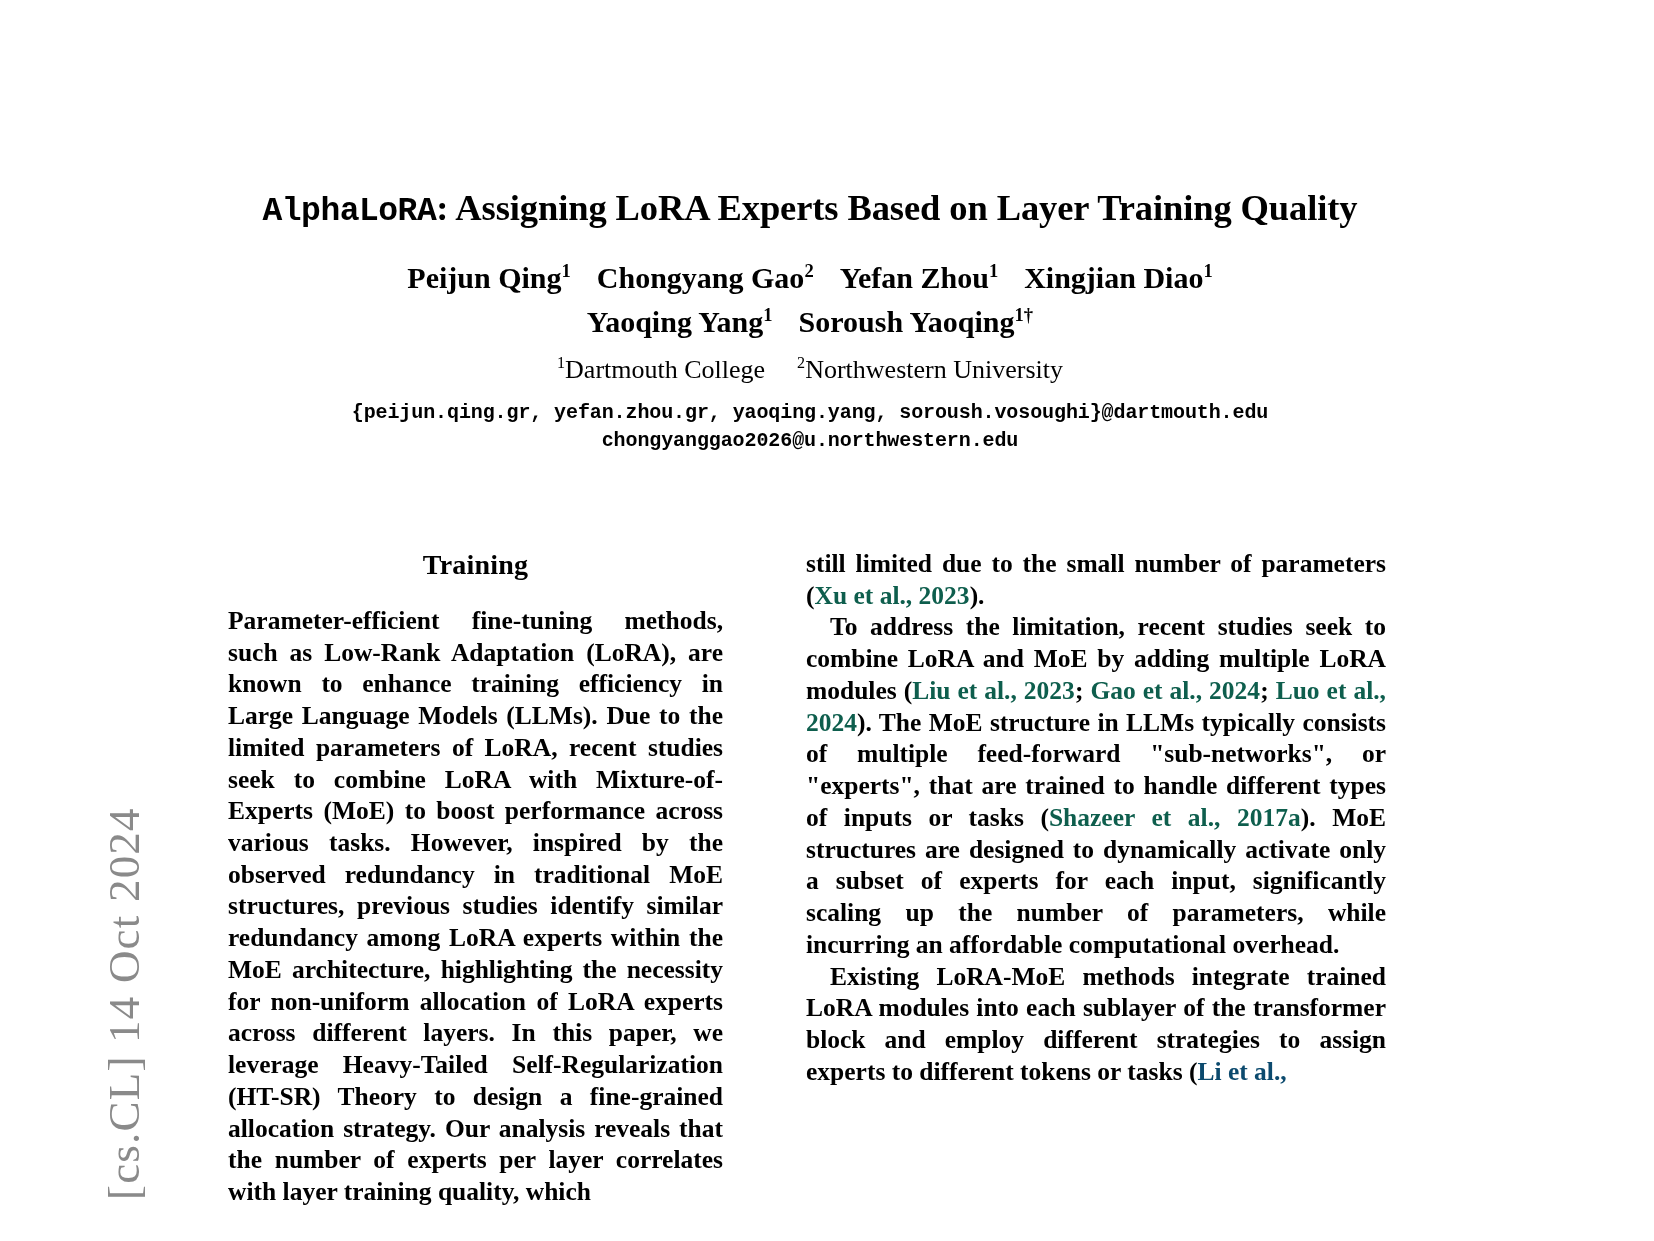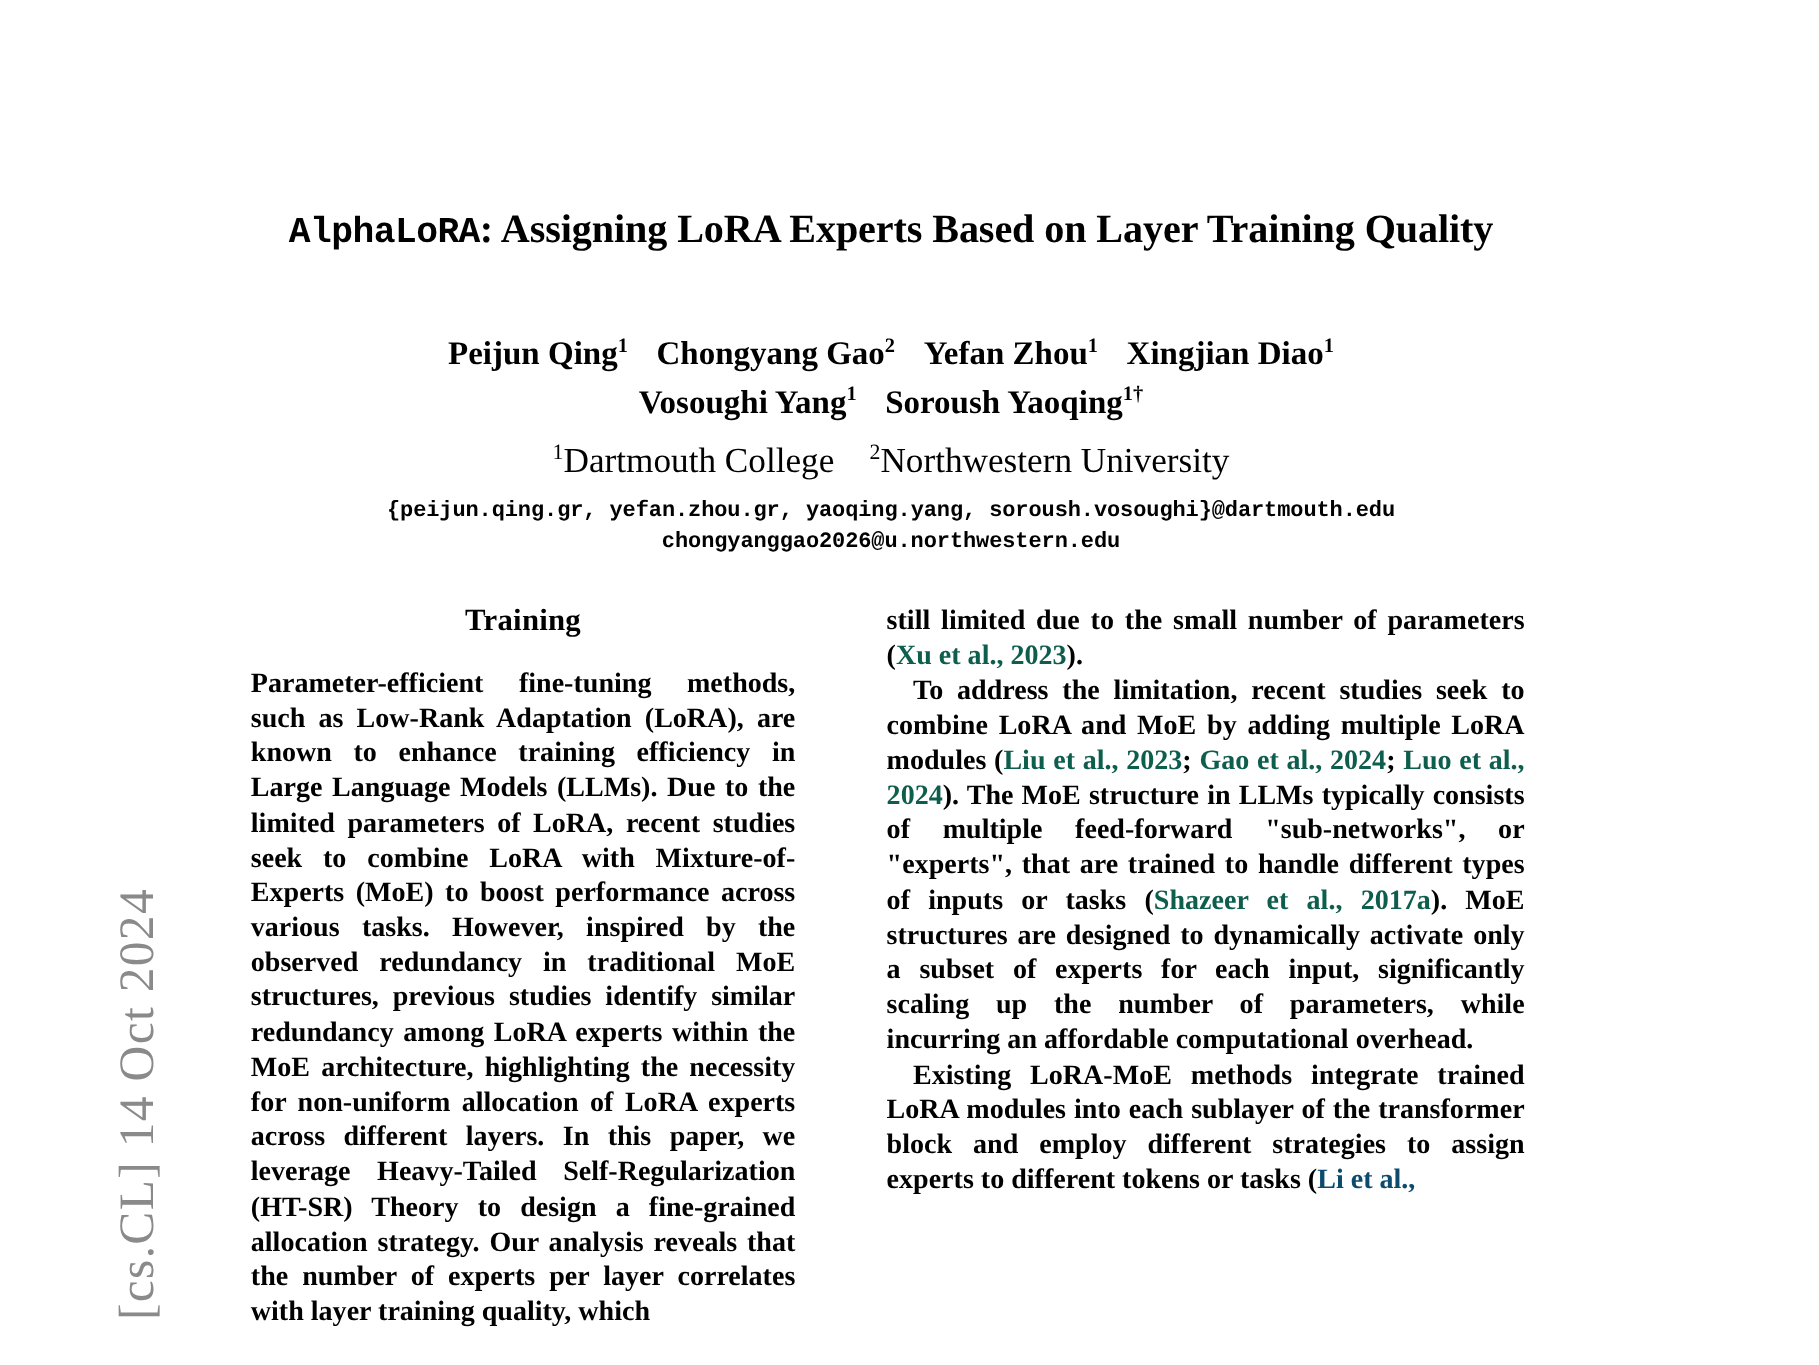"Peijun Qing1 Chongyang Gao2 Yefan" #author-rows { margin-top: 68px -> 24px }
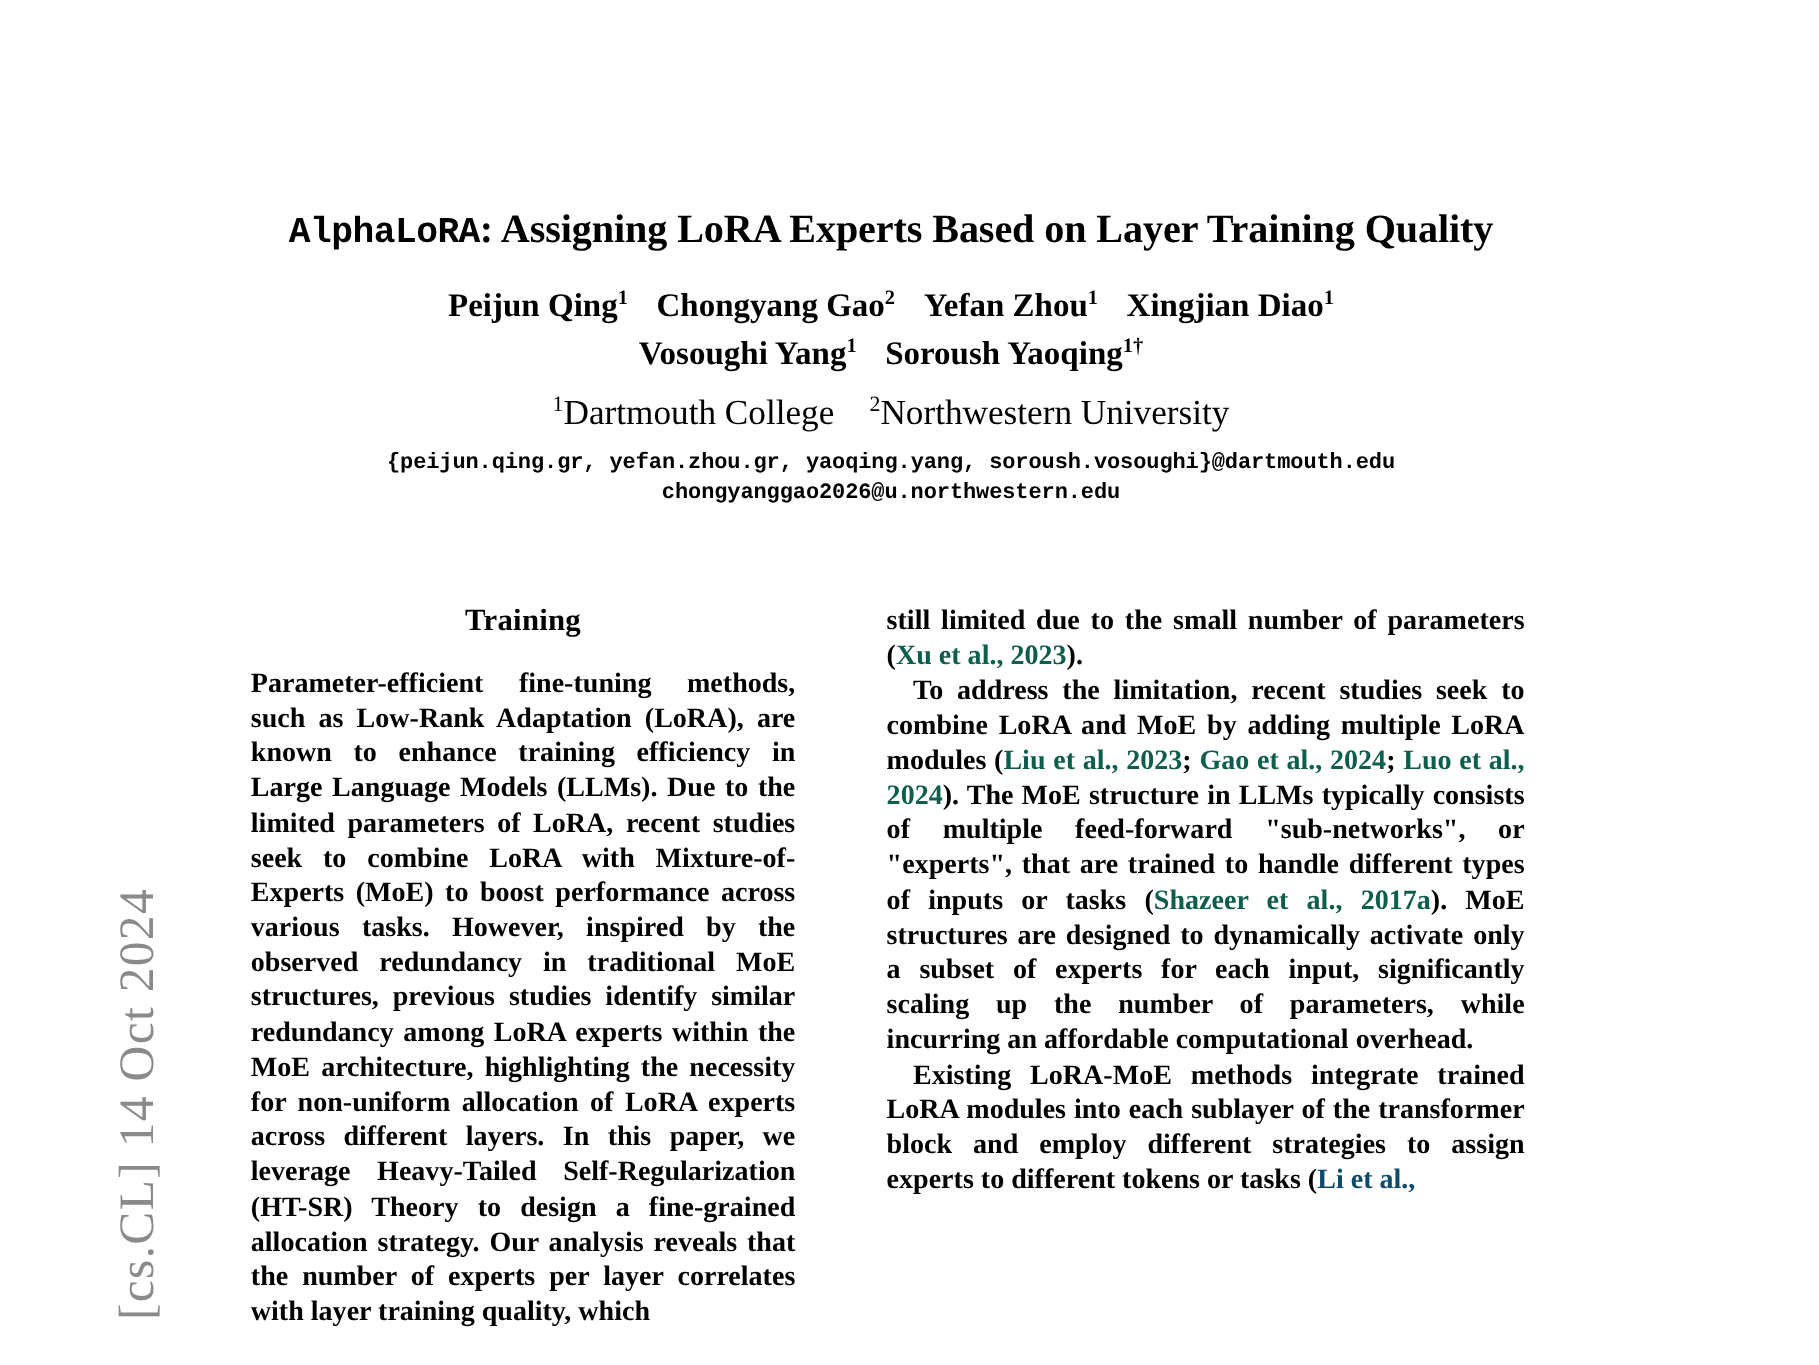"Vosoughi Yang" span { text: Vosoughi -> Yaoqing }
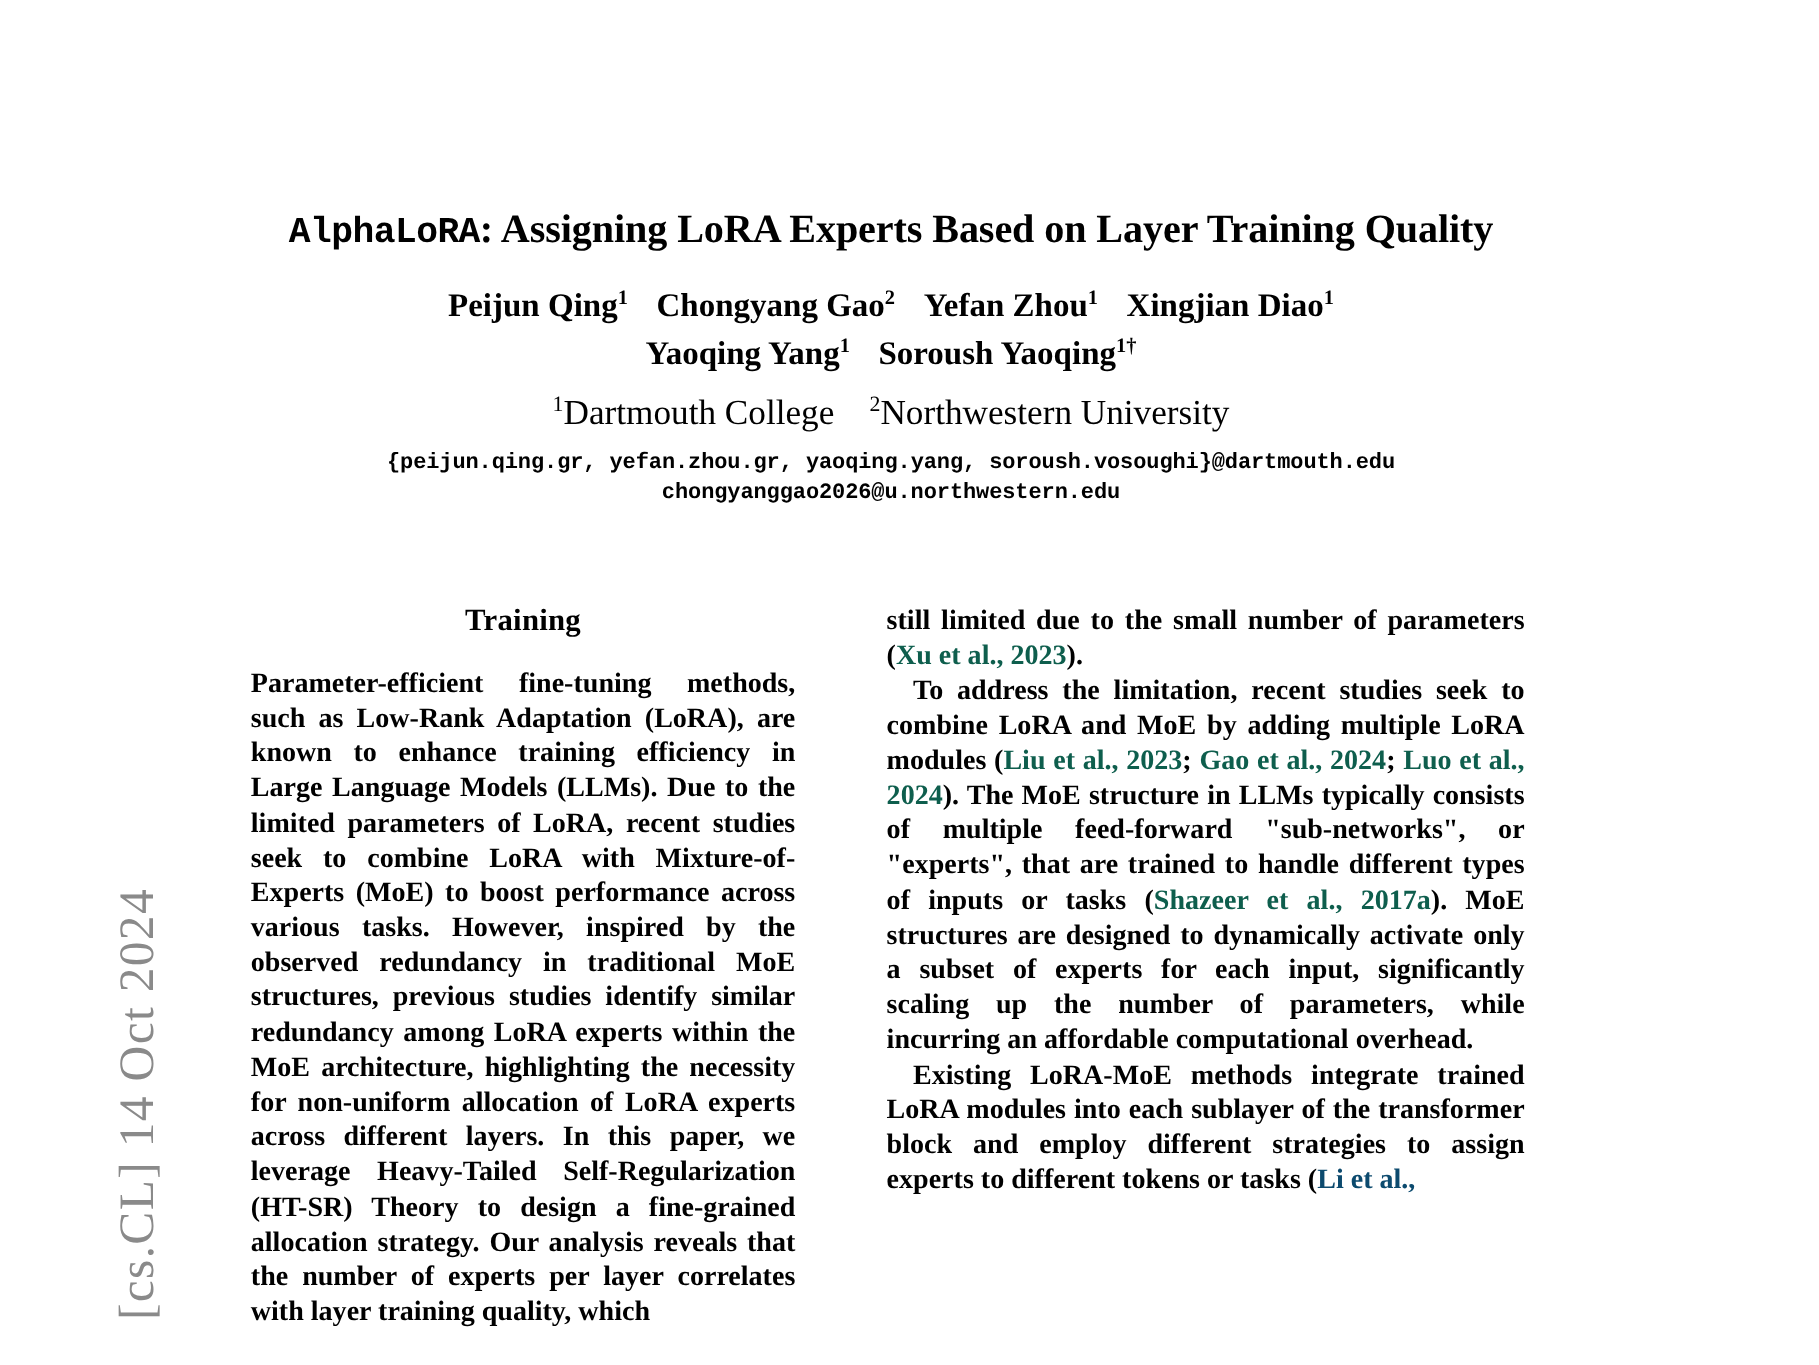"1Dartmouth College 2Northwestern" #affiliation-row { font-size: 32px -> 26px }
